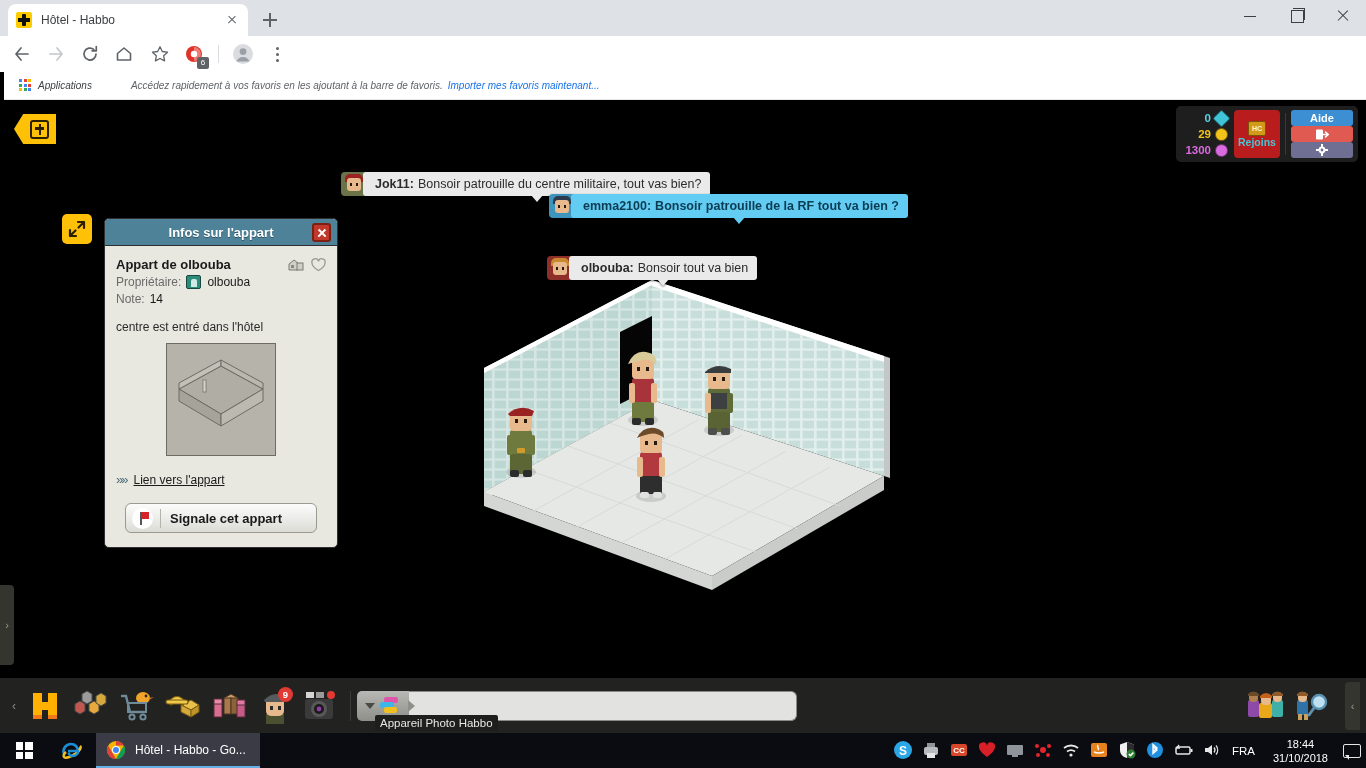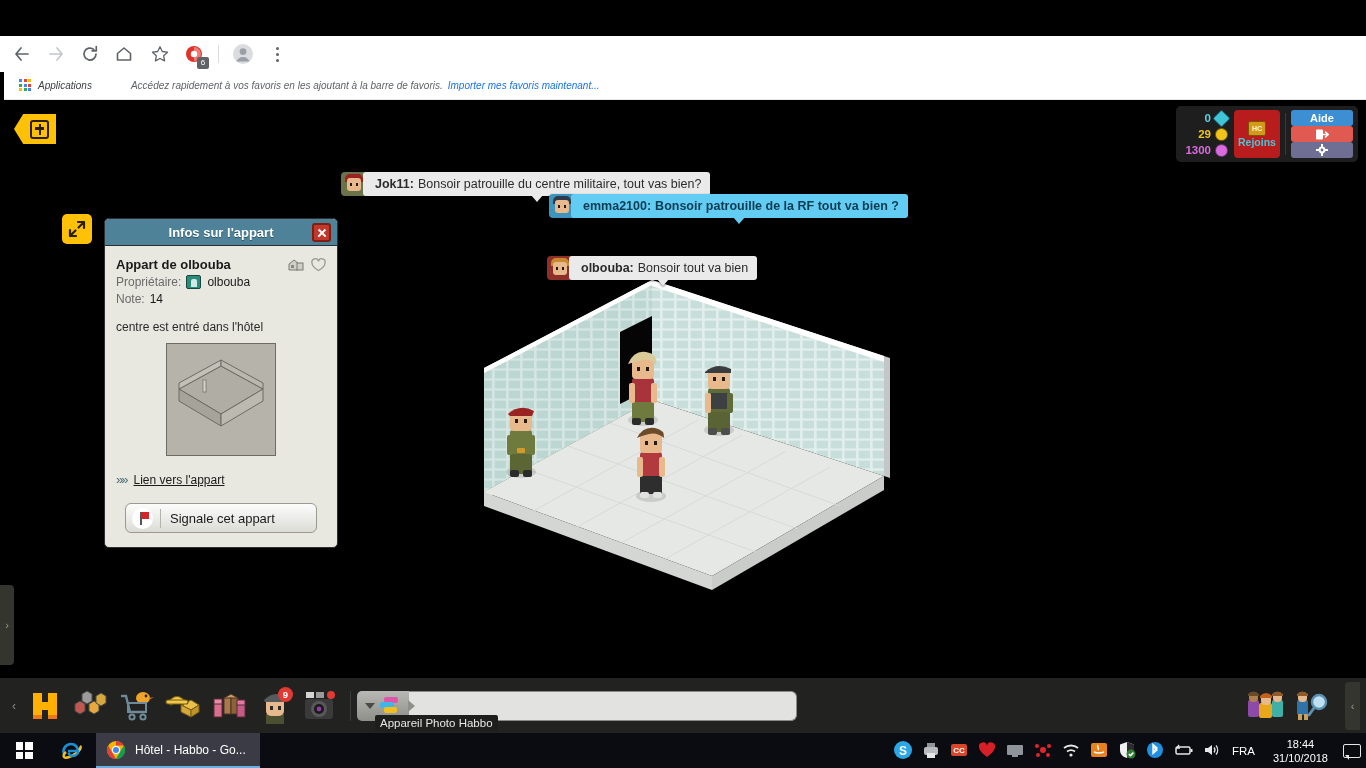"Hôtel - Habbo" div.chrome-tabstrip { html: none -> <div> <div> <div></div> <div>Hôtel - Habbo</div> <div></div> </div> <div></div> <div> <div></div> <div></div> <div></div> </div> </div> }
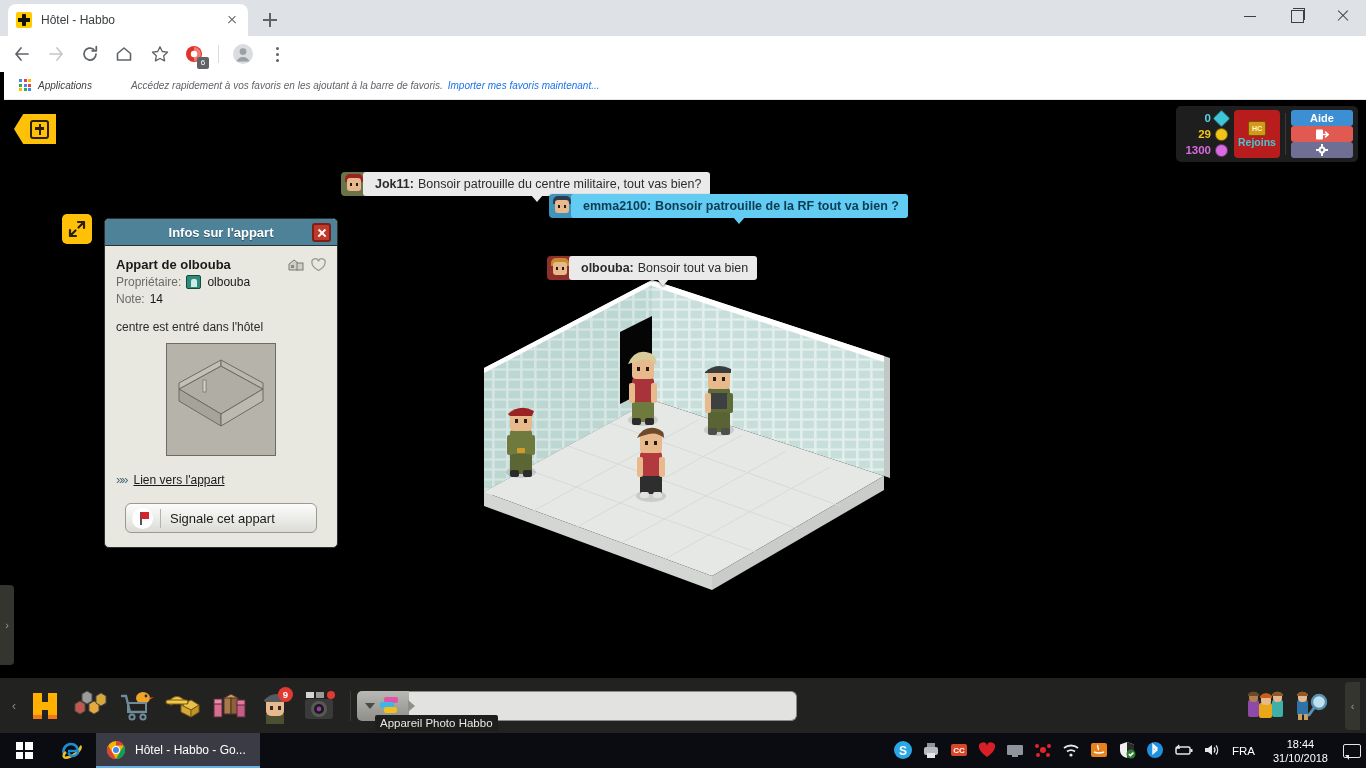"Signale cet appart" .report-lbl { font-weight: normal -> bold }
